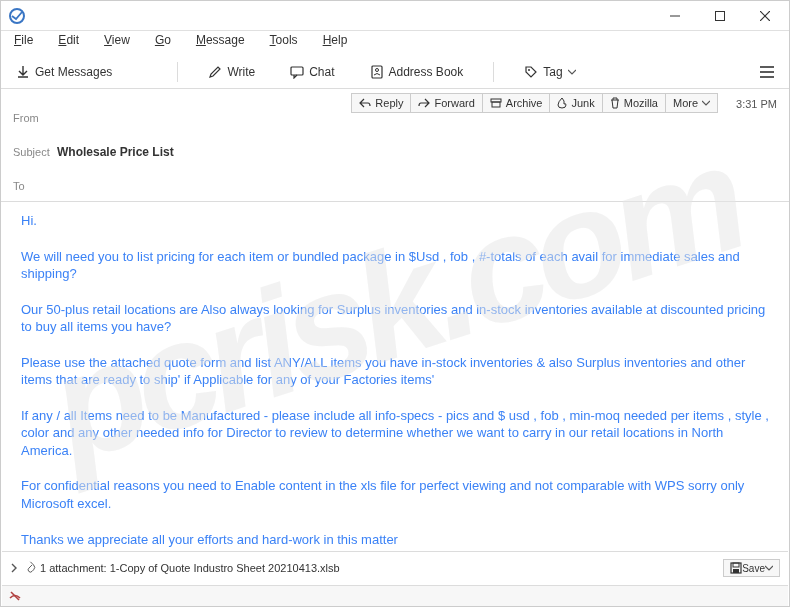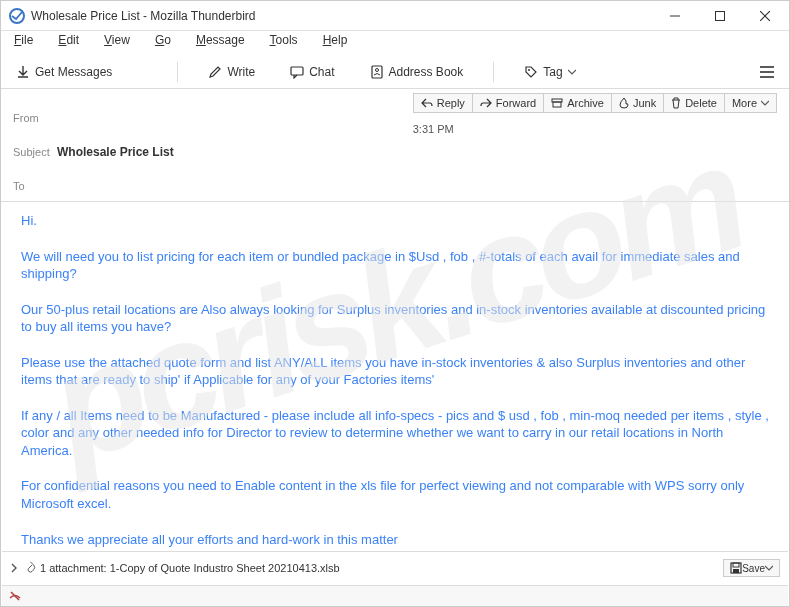"Wholesale Price List - Mozilla" span.titlebar-title { html: <span>Wholesale Price List - Mozilla Thunderbird</span> -> none }
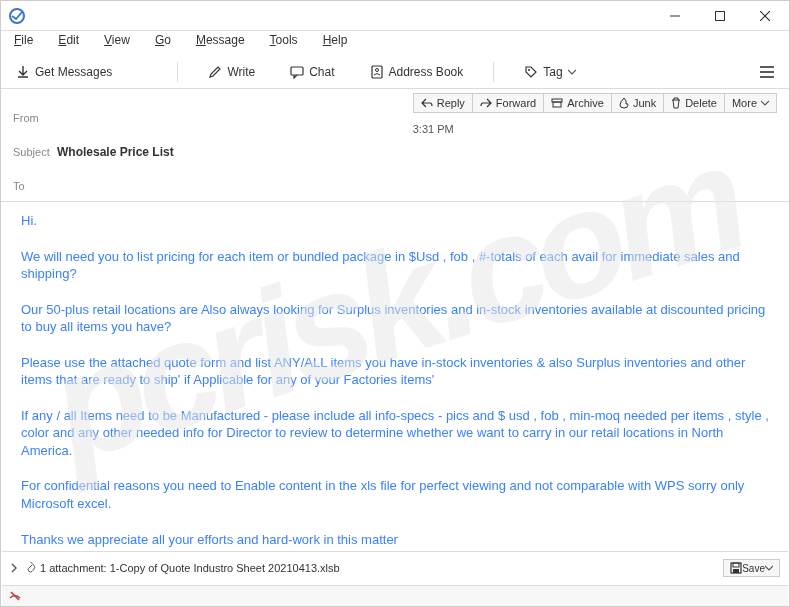"Reply" .header-actions { align-items: flex-start -> center; flex-direction: column -> row; gap: 8px -> 18px }
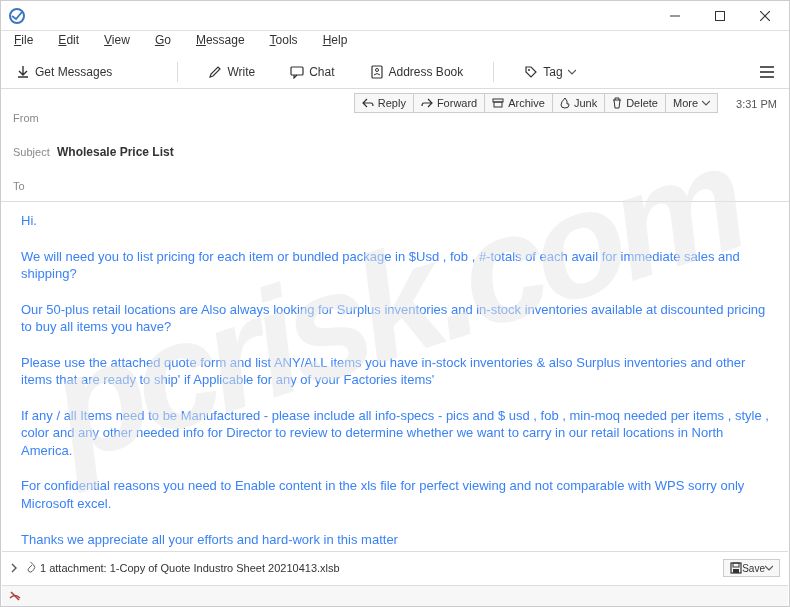"Delete" span { text: Delete -> Mozilla }
